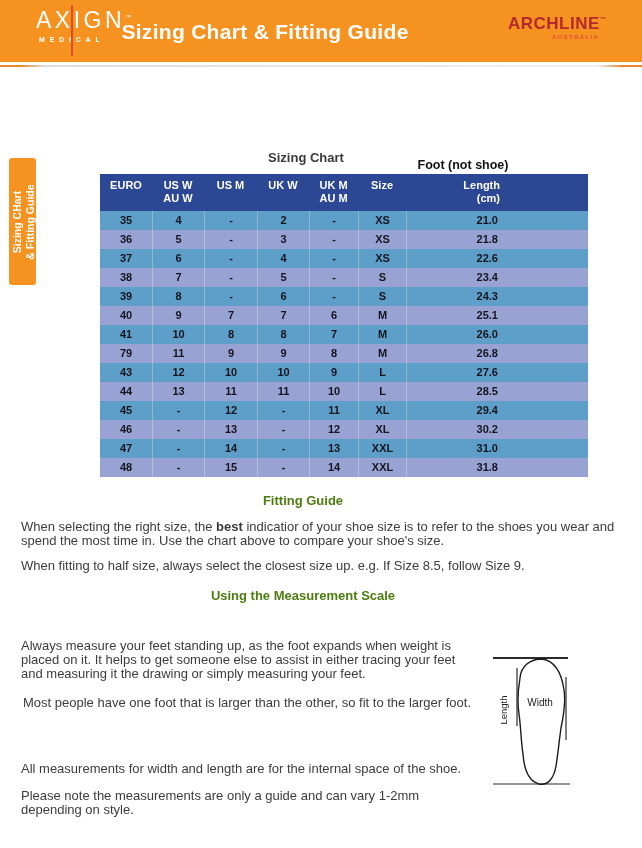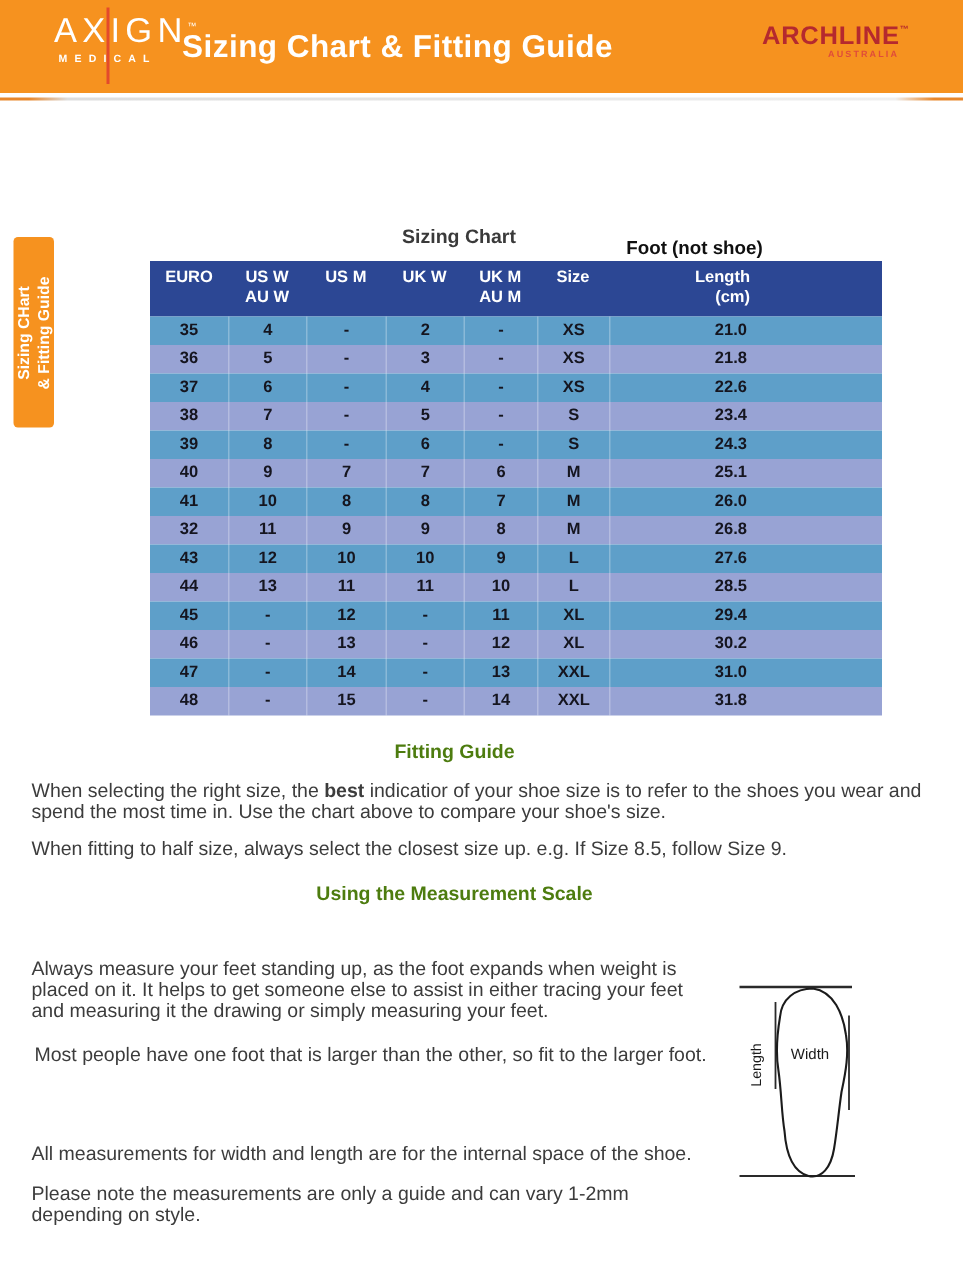"32" div.td { text: 32 -> 79 }
